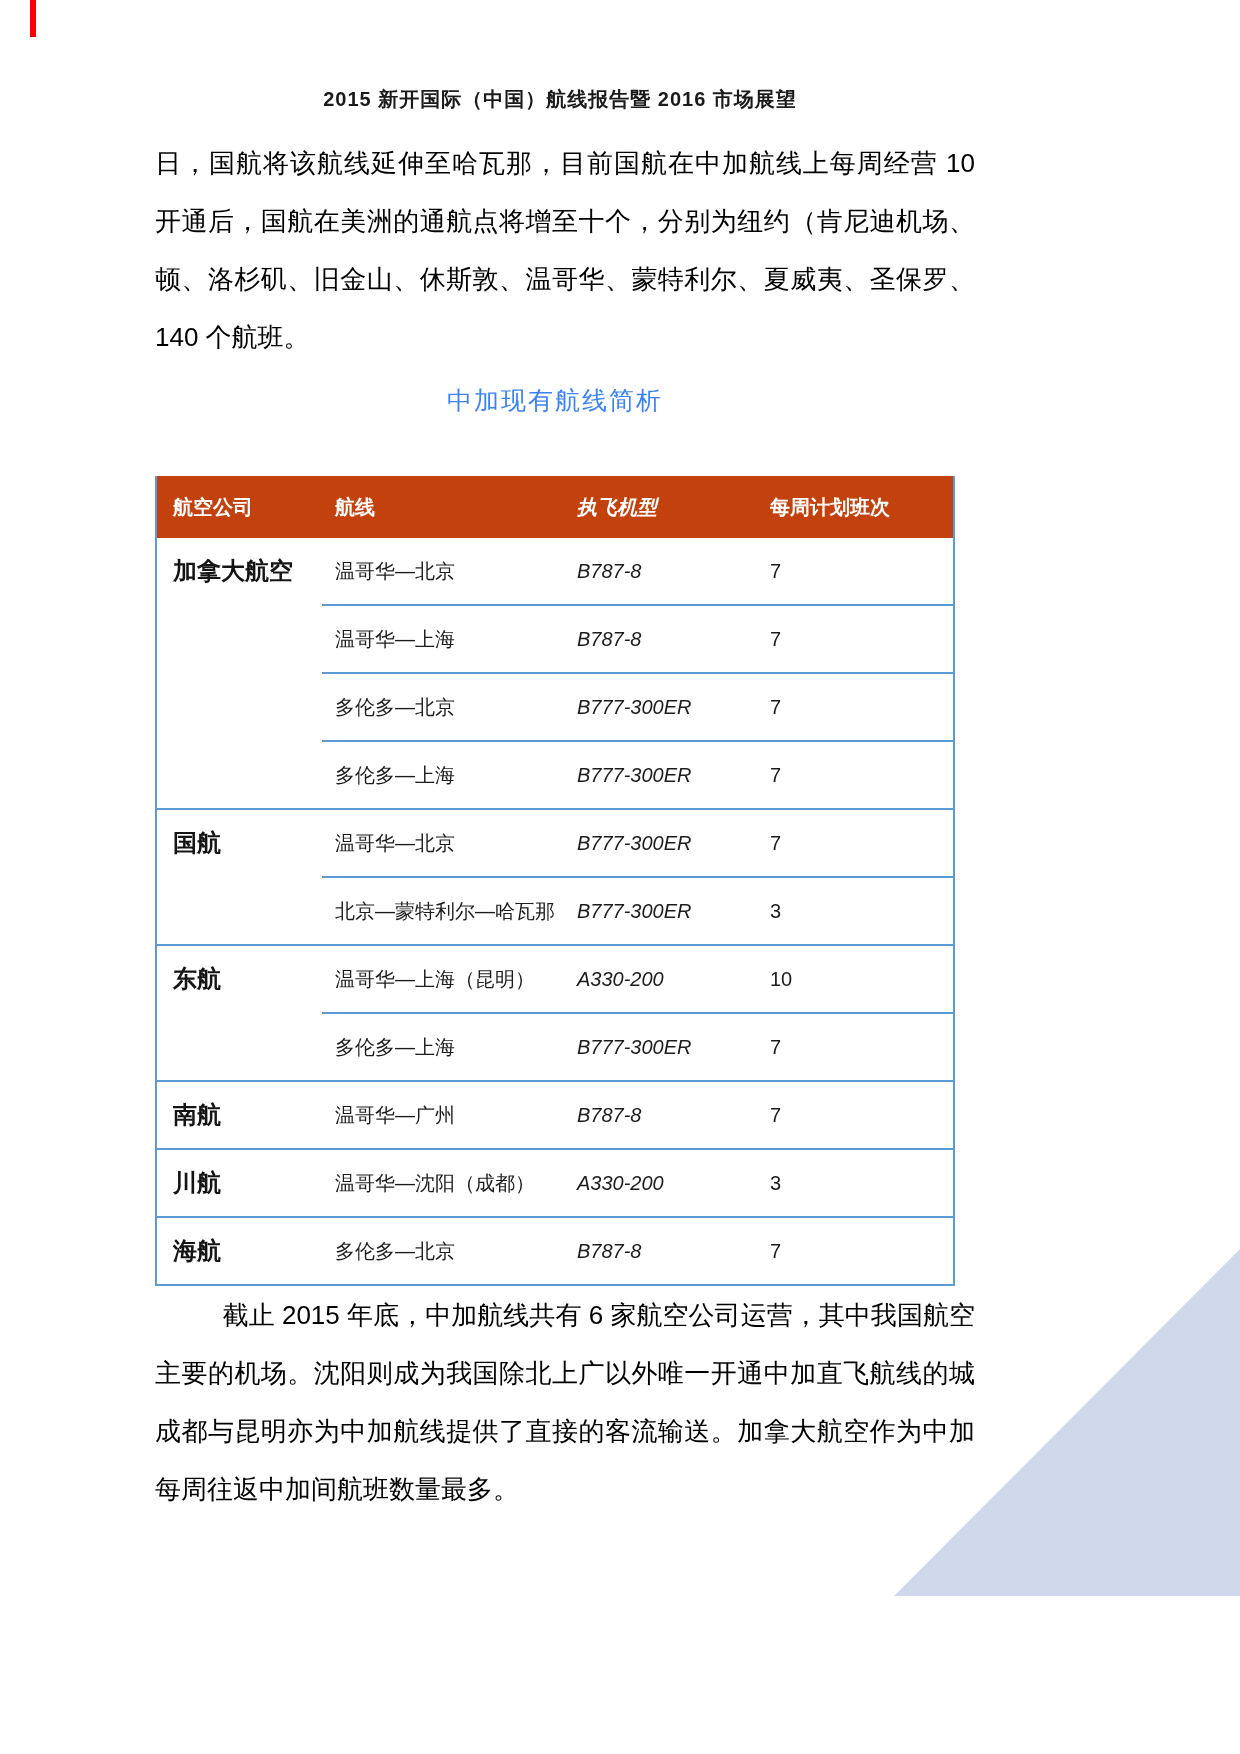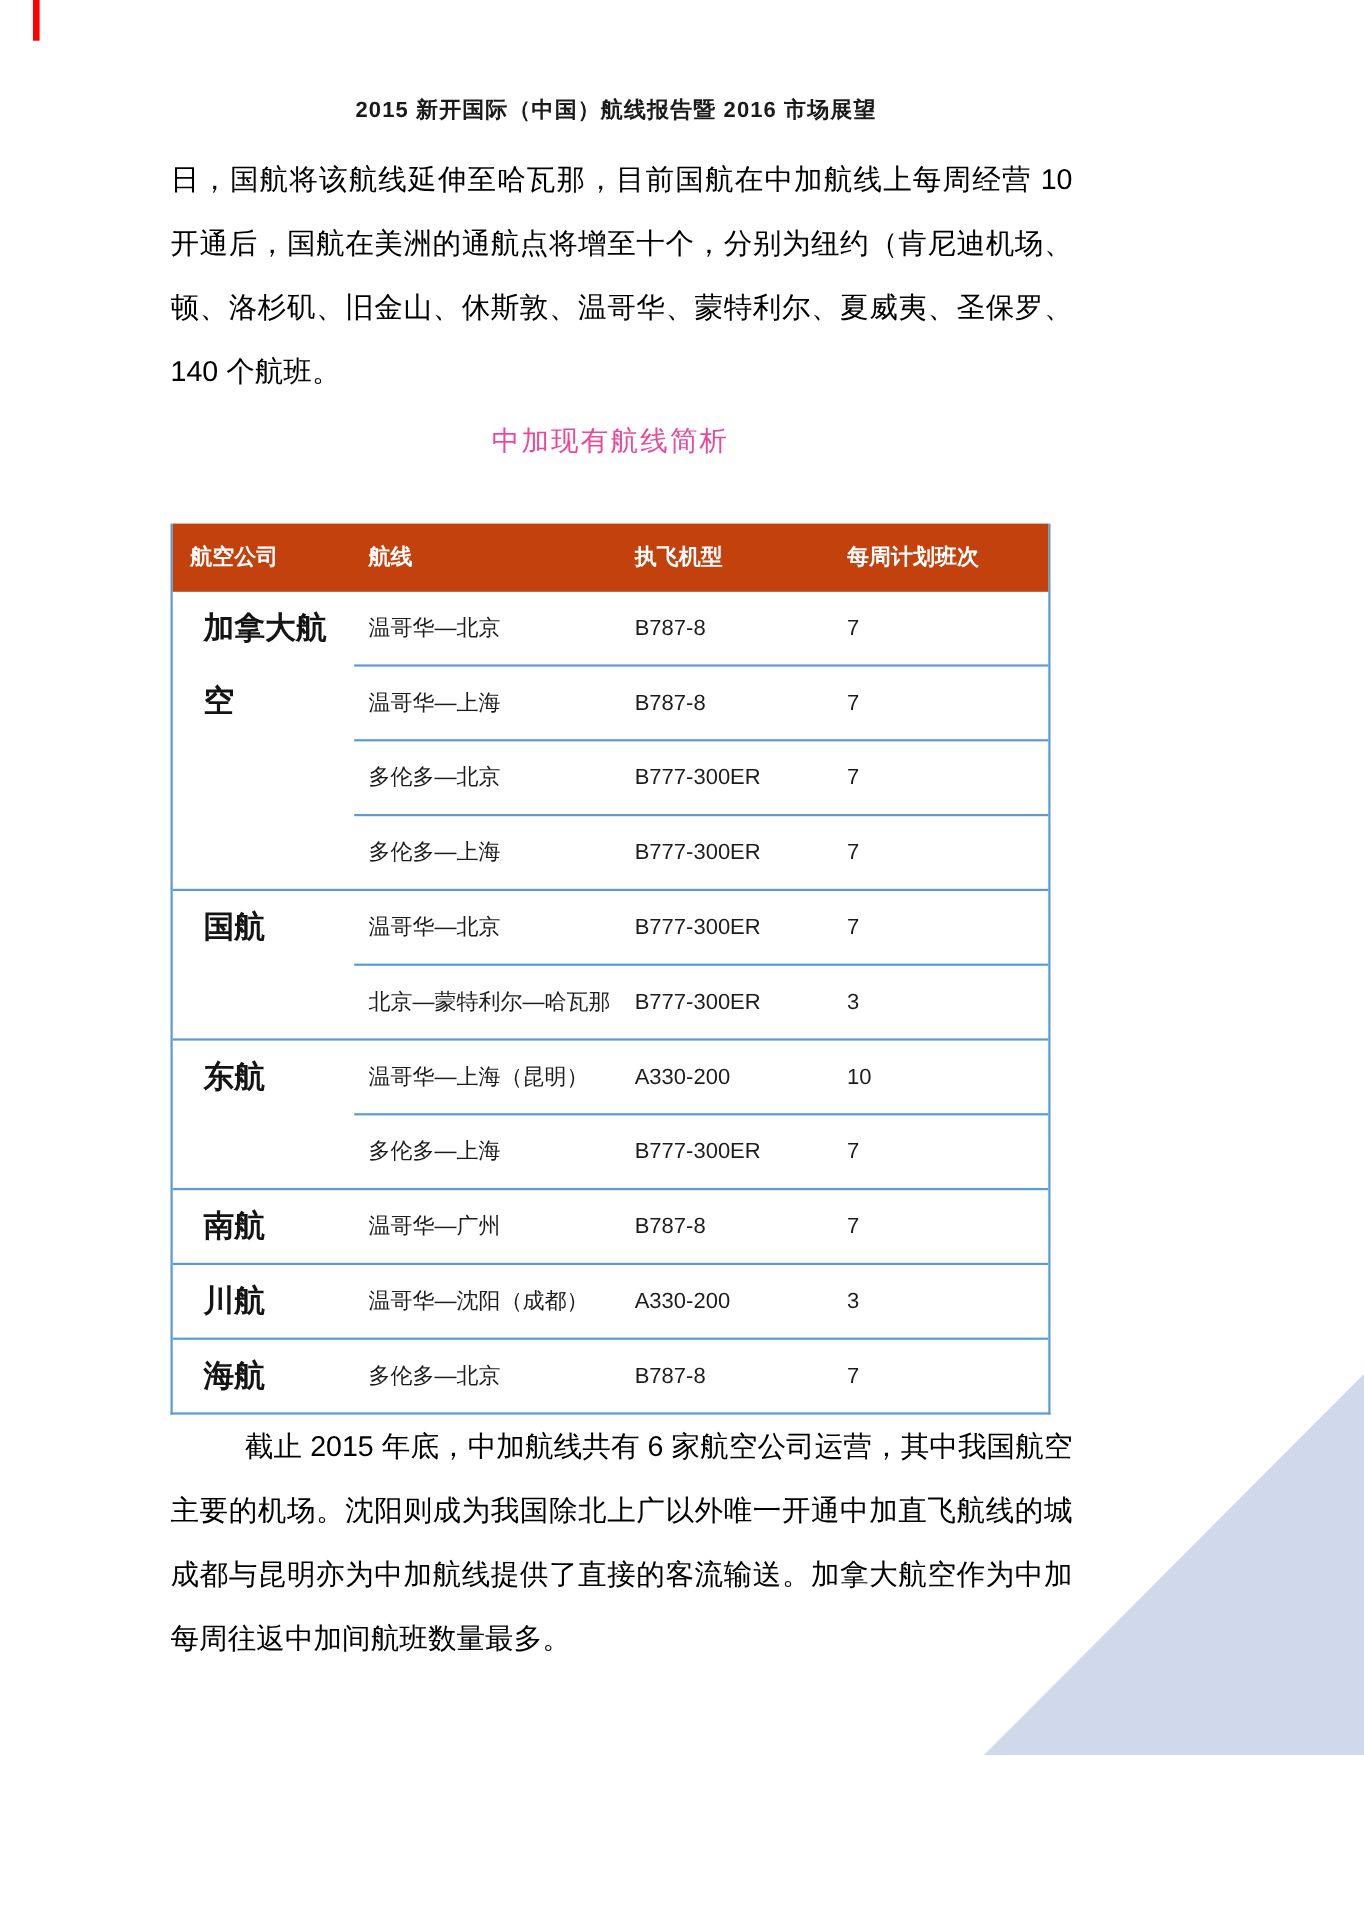"中加现有航线简析" .table-title { color: #ec4899 -> #3b82f6 }
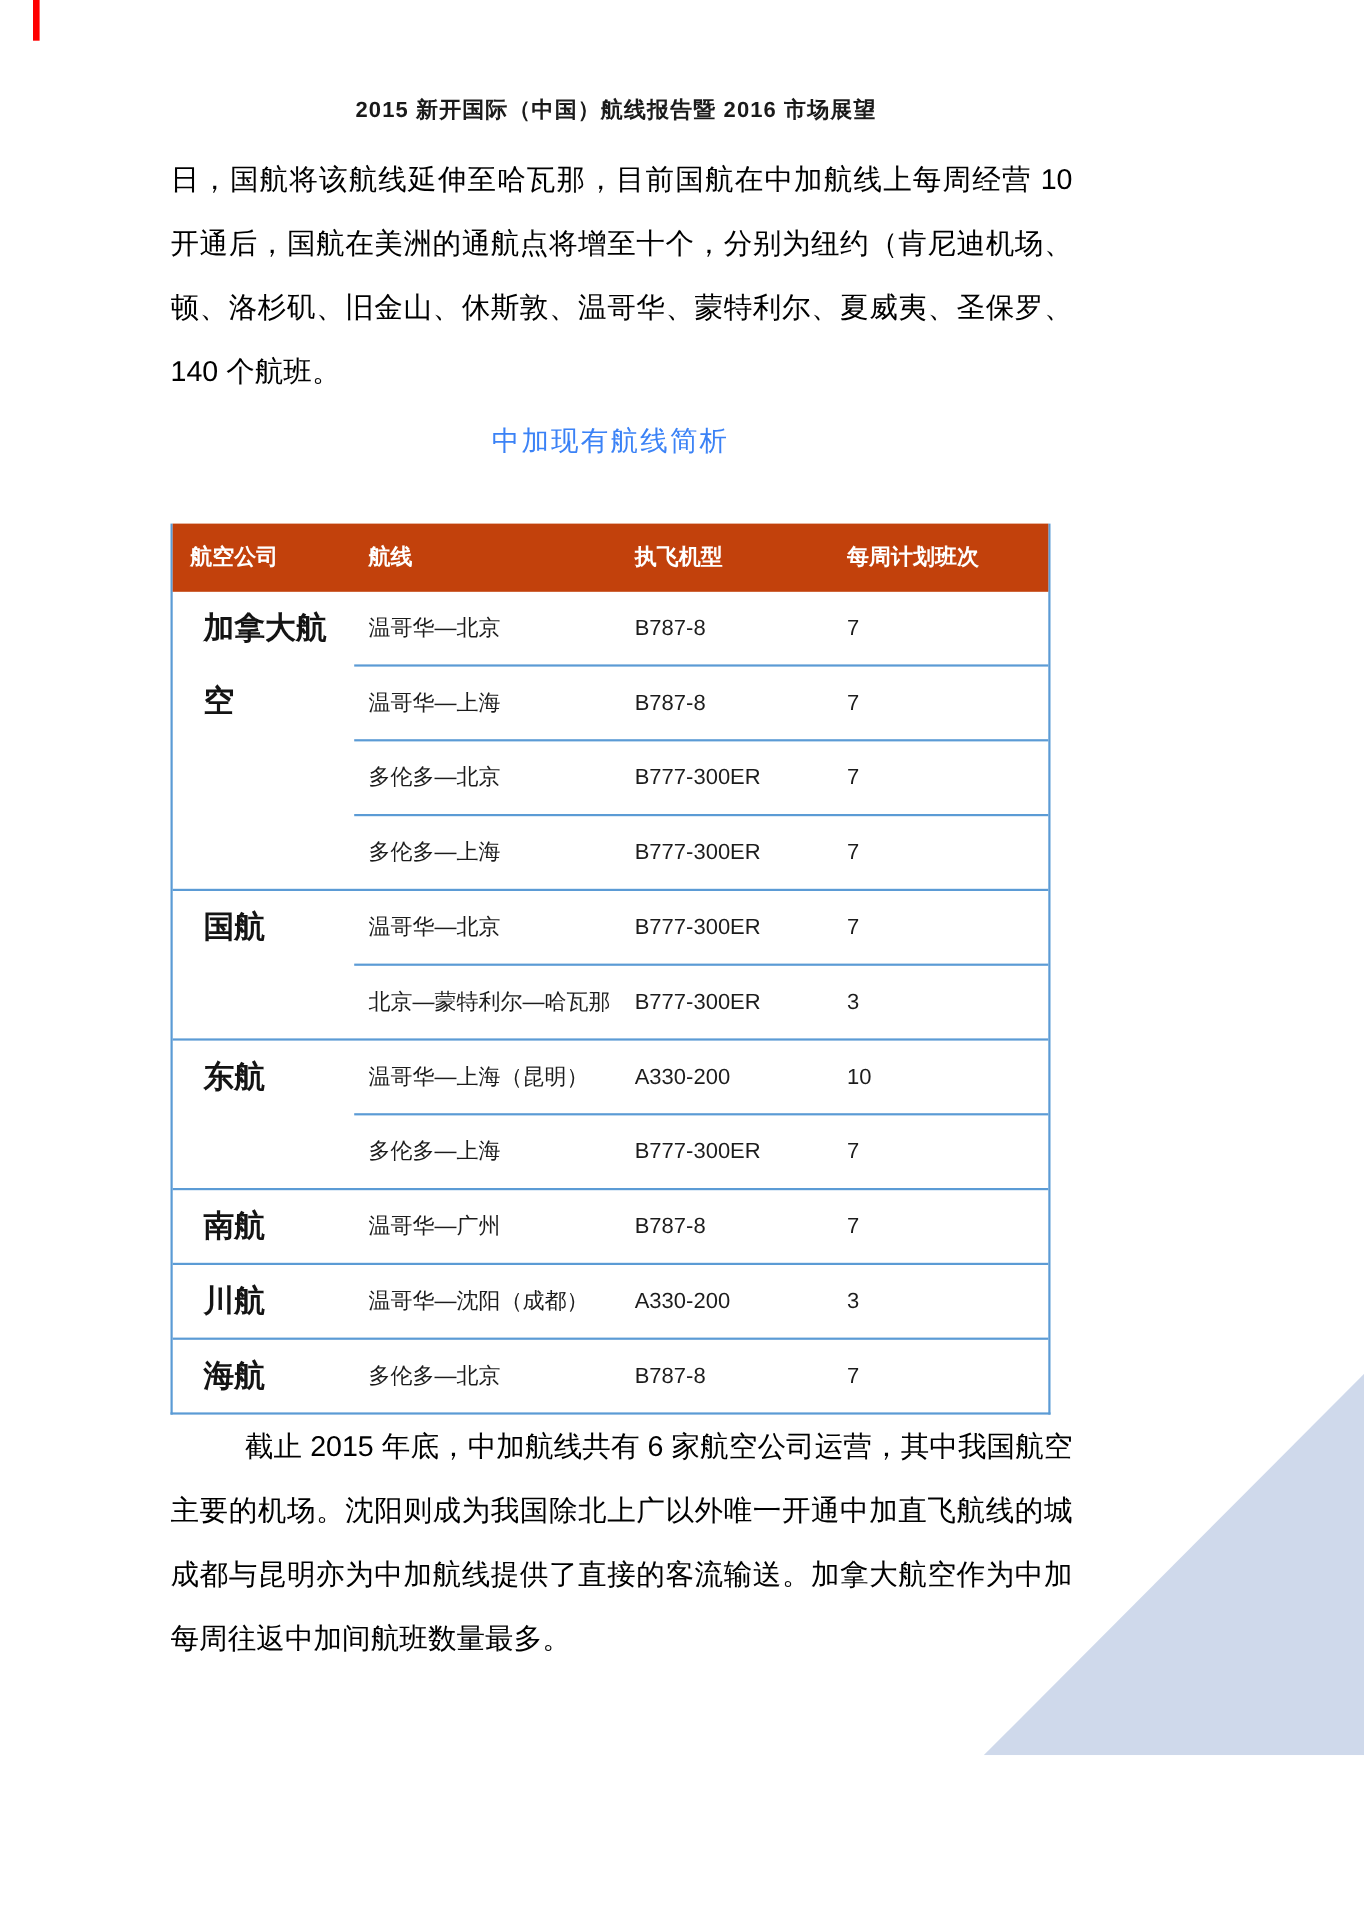"执飞机型" .c3 { font-style: none -> italic }
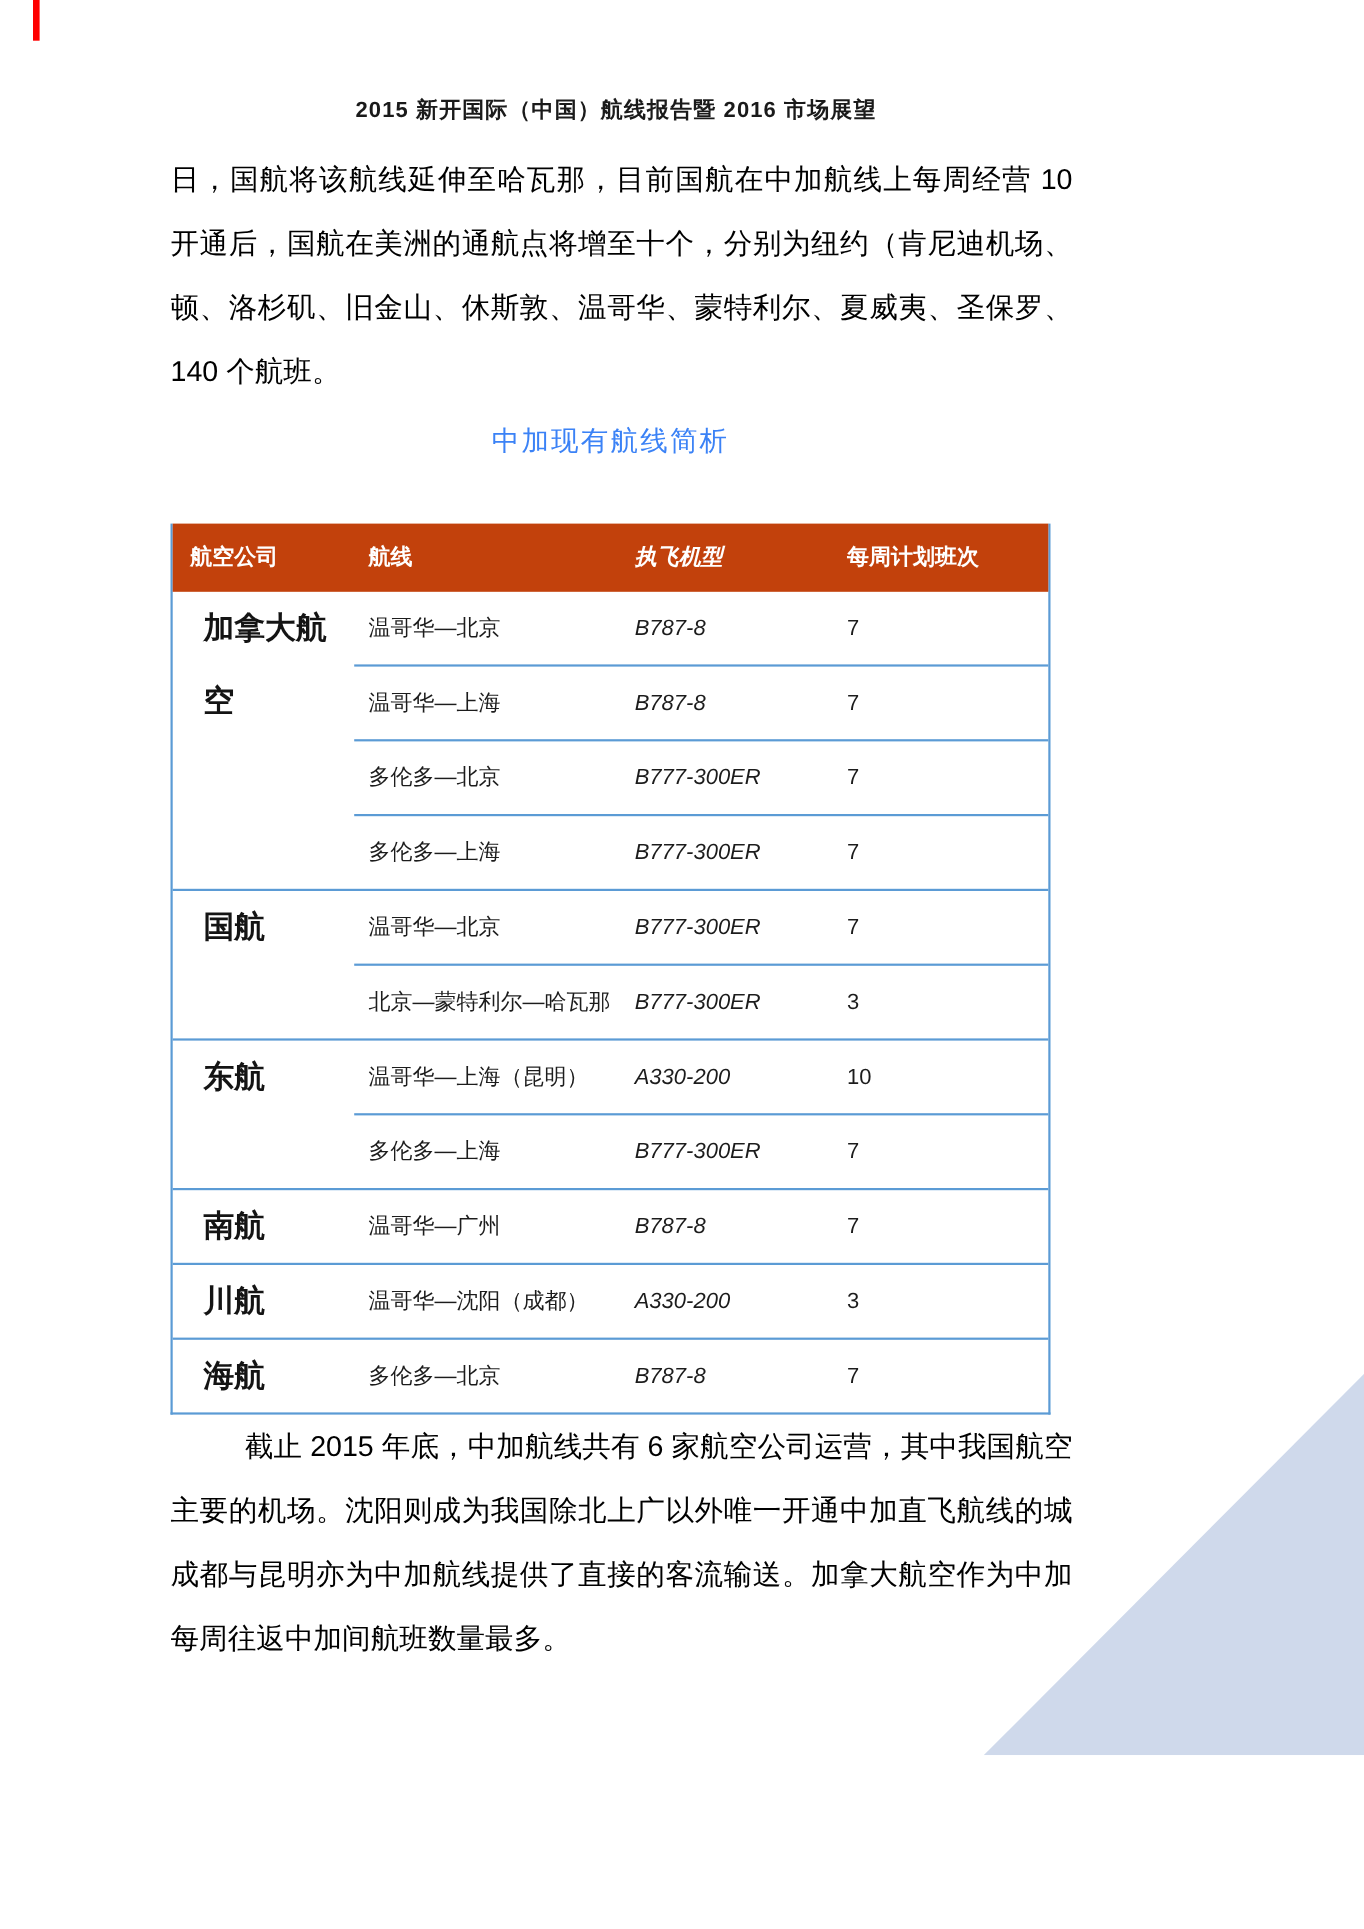"加拿大航空" .airline { font-size: 28px -> 24px; padding-left: 28px -> 16px }
